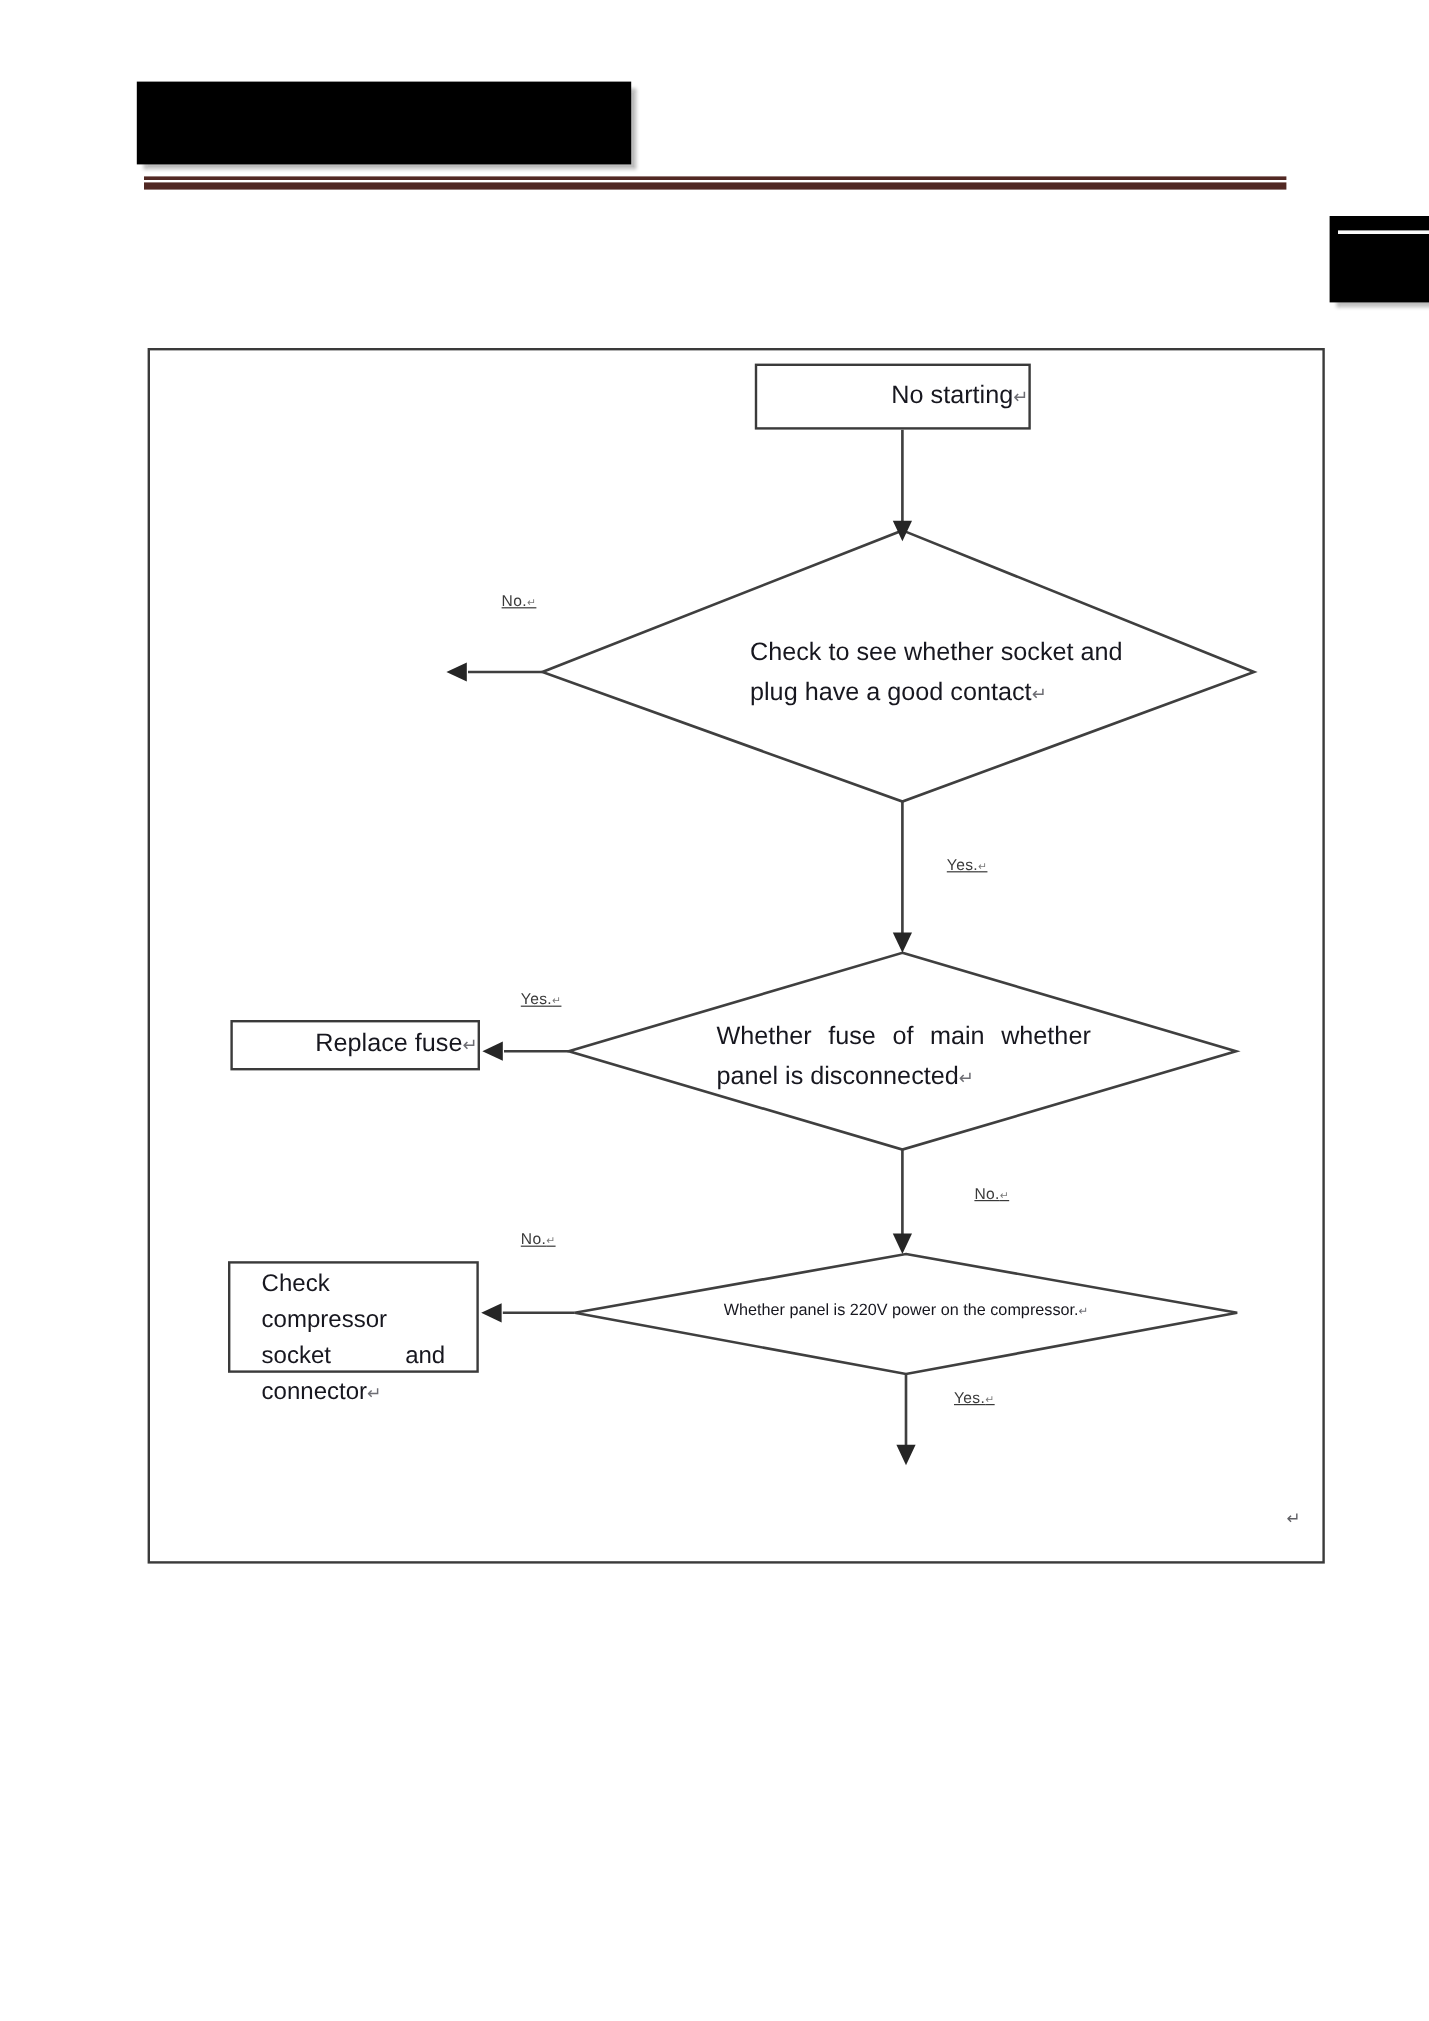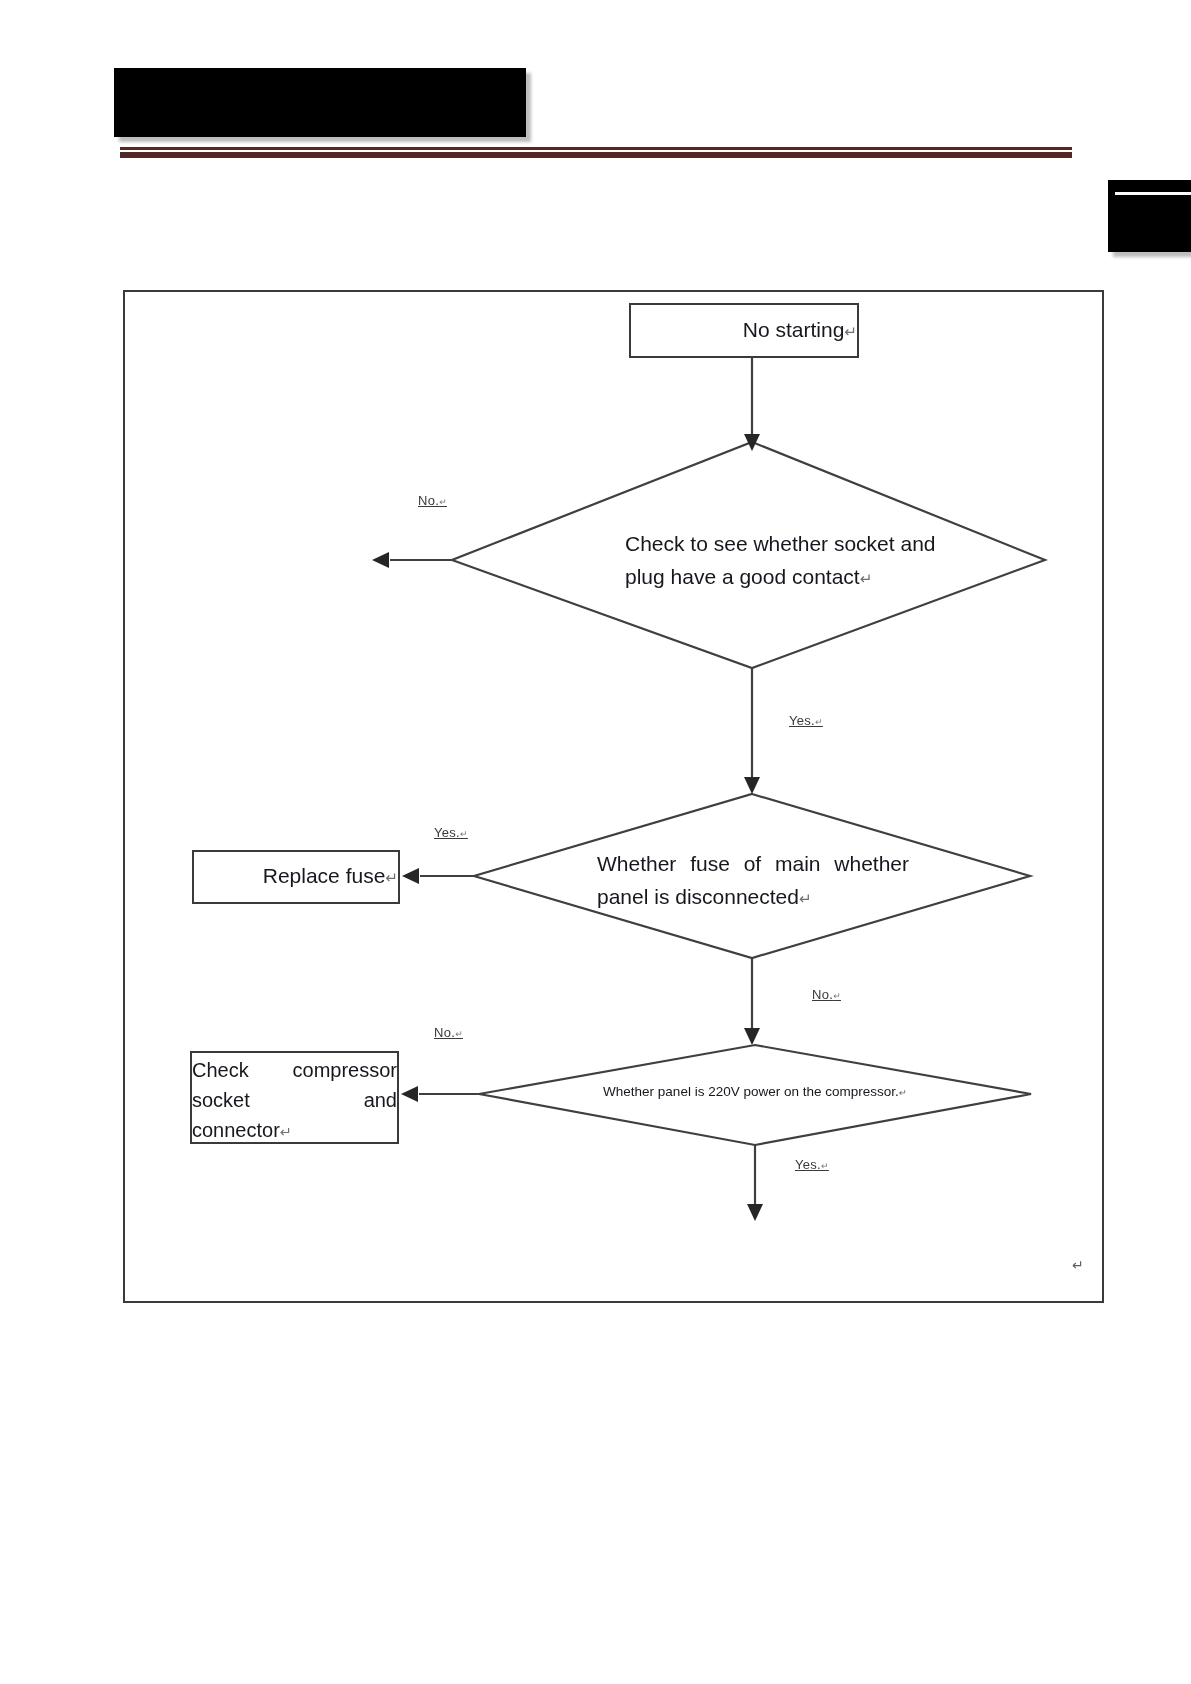"Replace fuse↵" .box-c { height: 54px -> 42px }
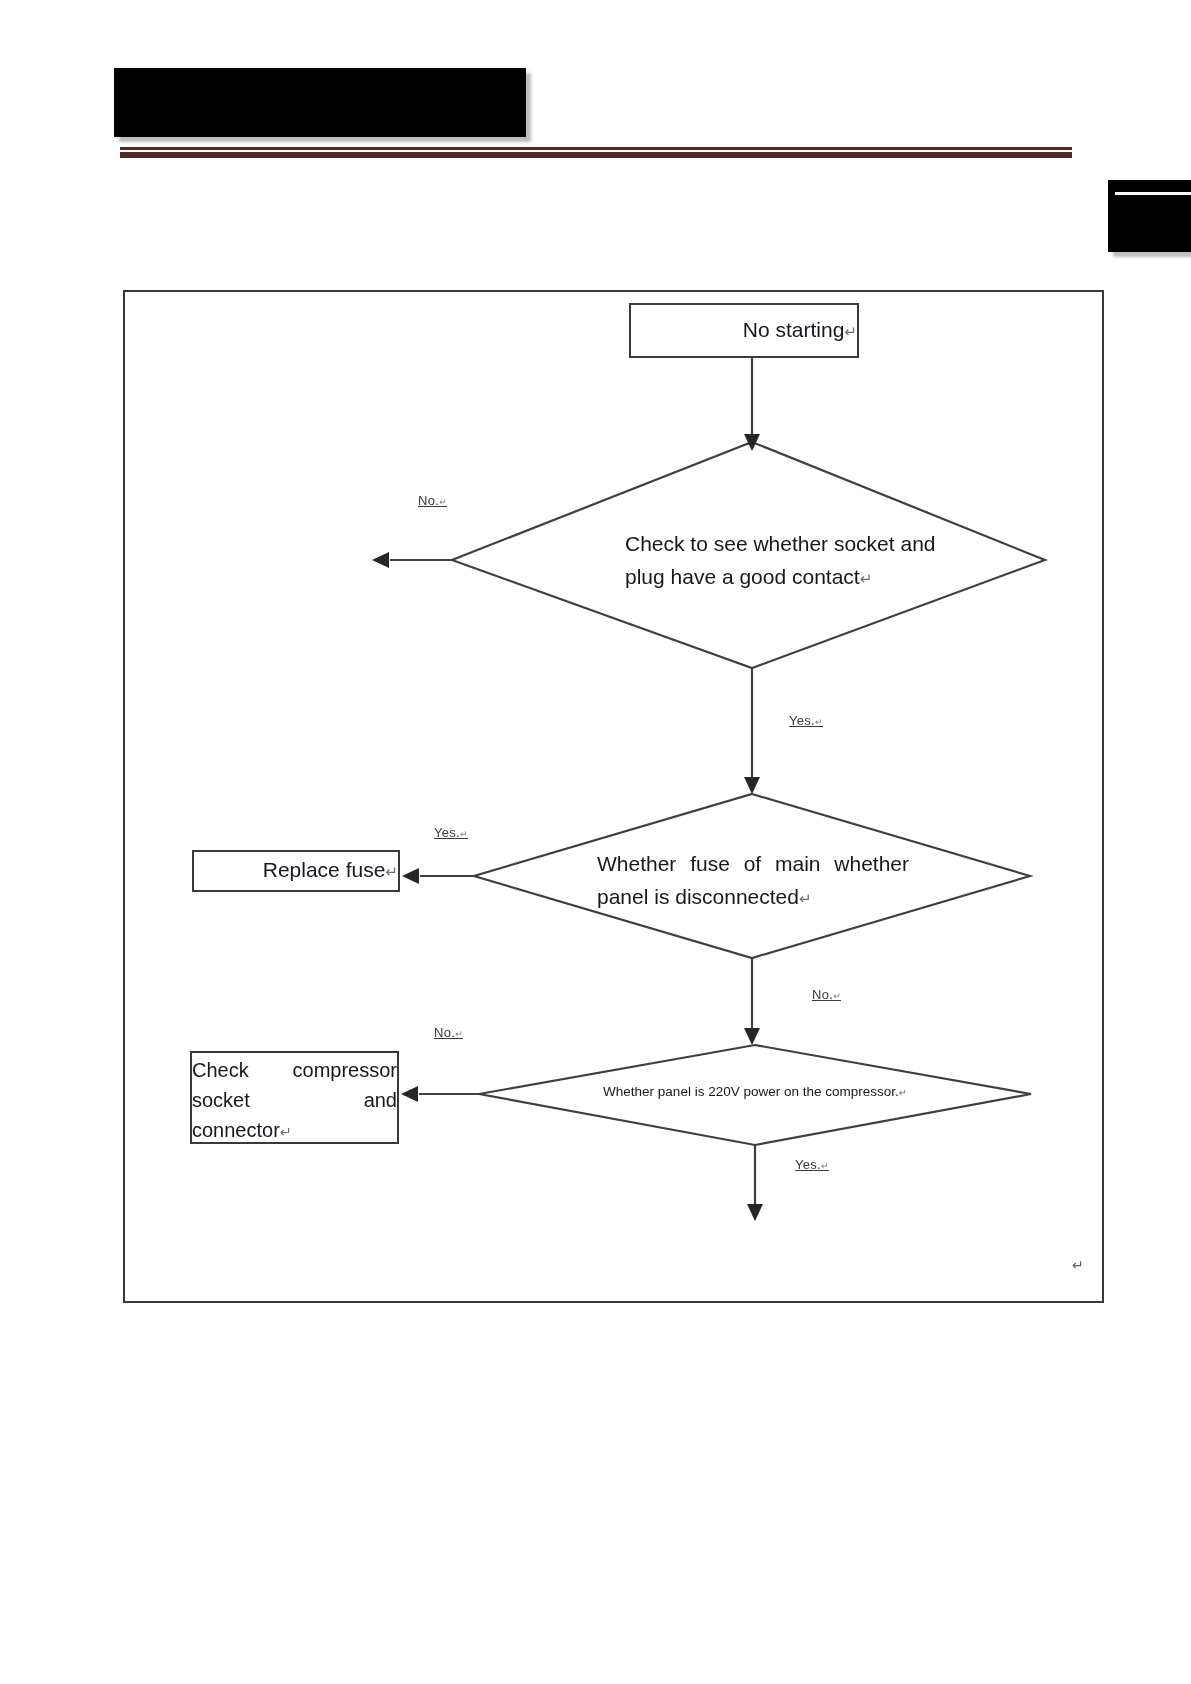"Check compressor" .box-d { padding: 2px 0 -> 2px 26px }
